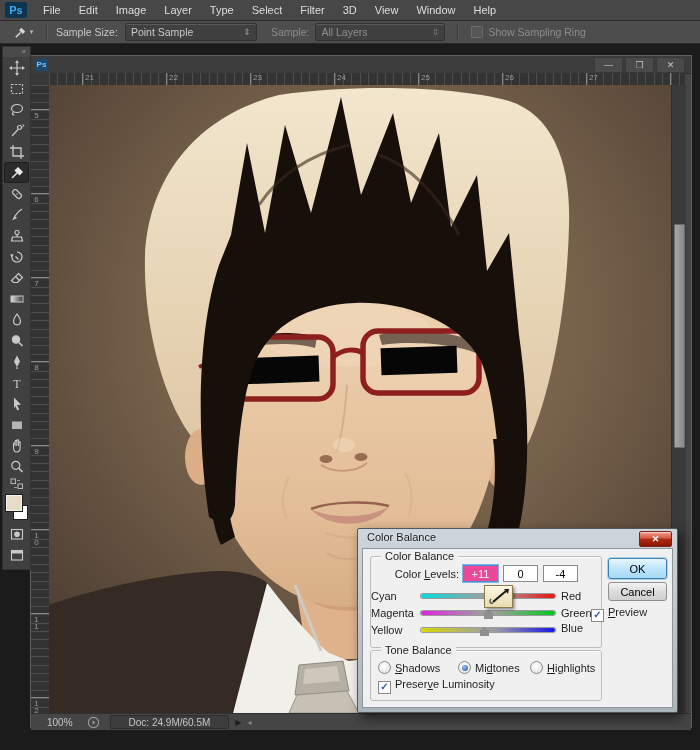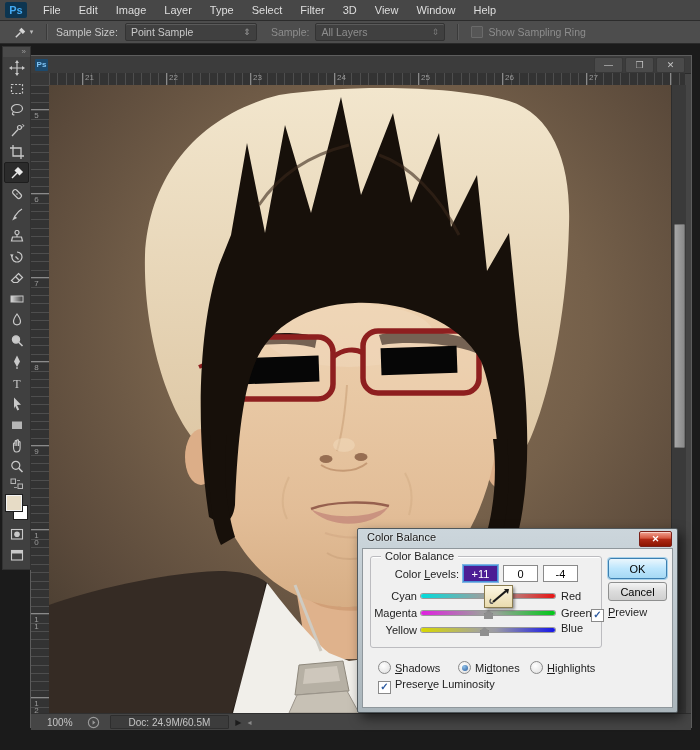"+11" .val.sel { background: #4c1d95 -> #ec4899 }
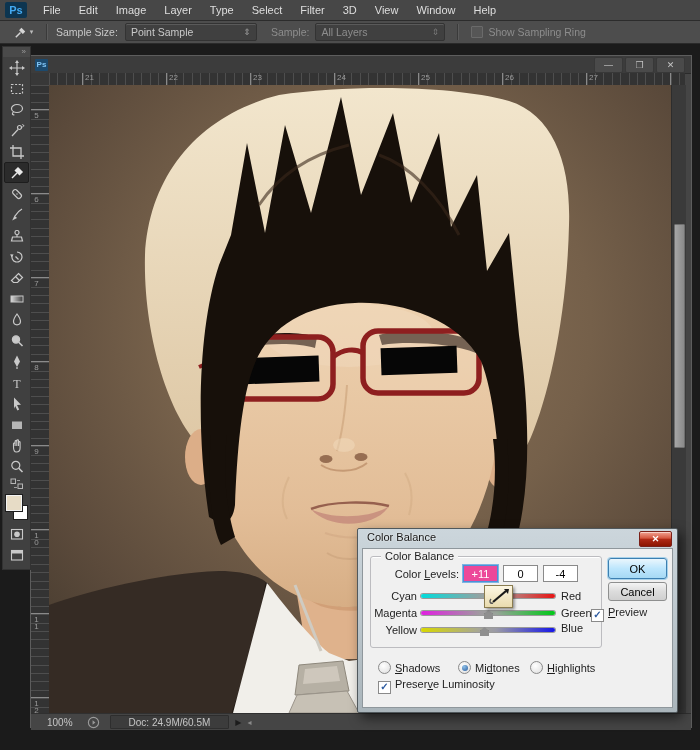"Cyan" .slab { text-align: right -> none }
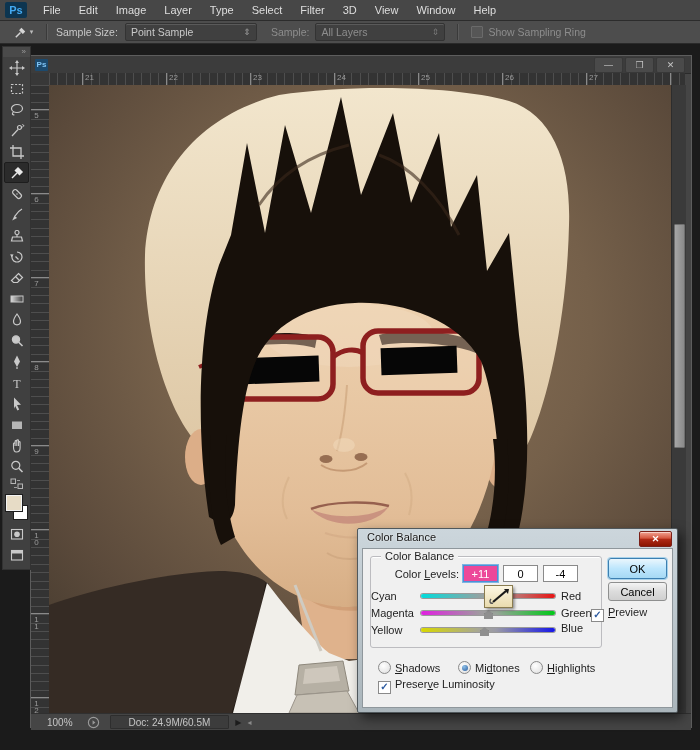"Tone Balance" div.grp { html: none -> <div> <span>Tone Balance</span> </div> }
